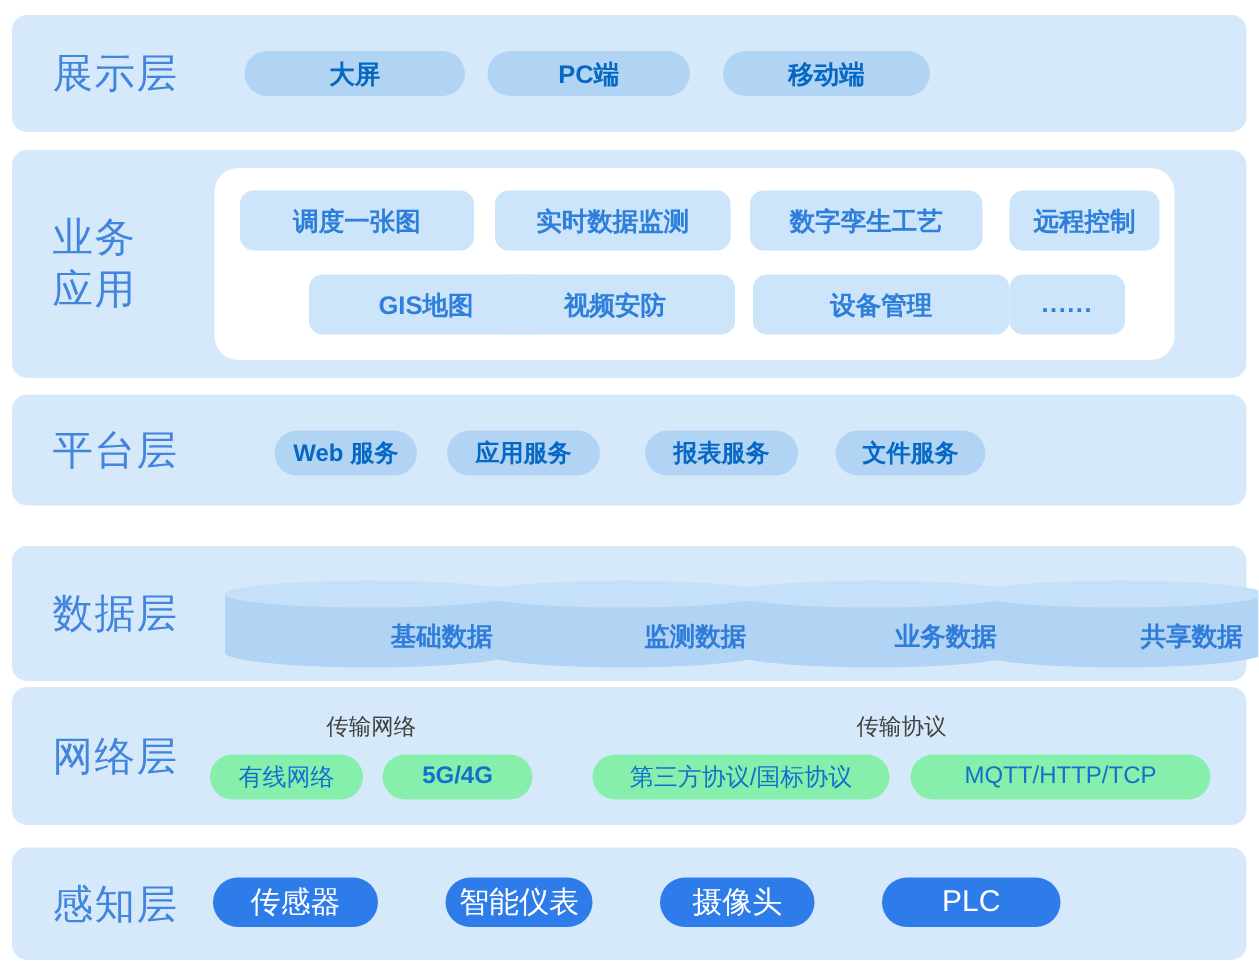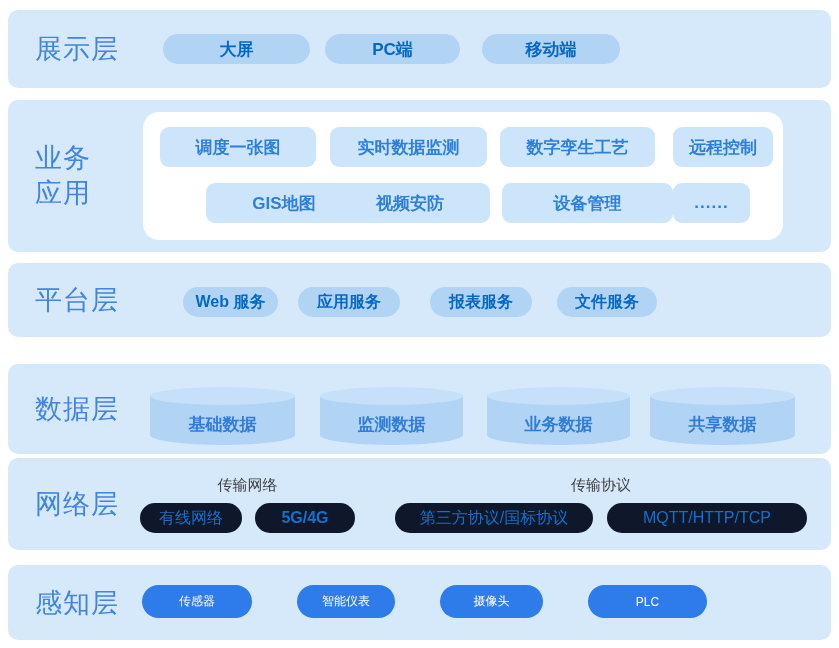"基础数据" .cyl { padding-left: none -> 48px }
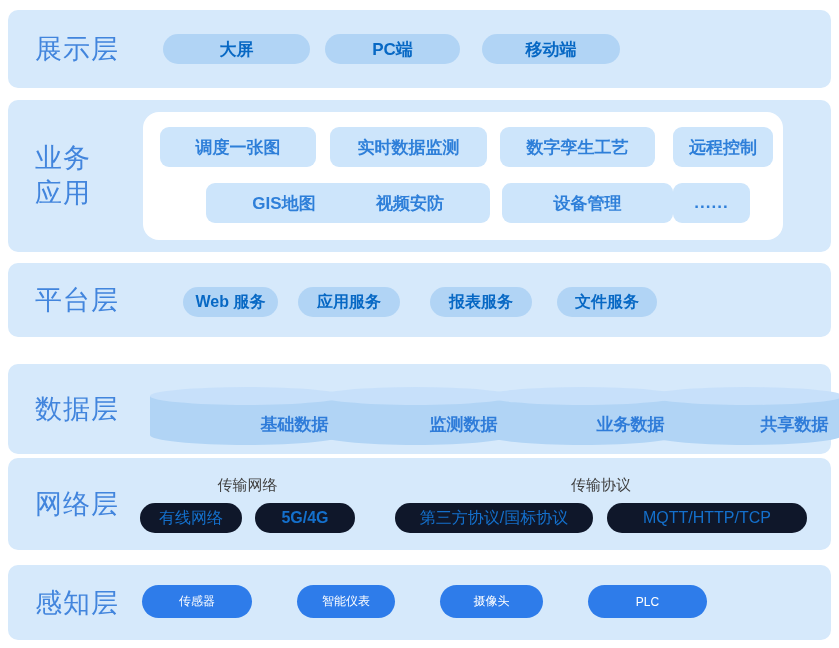"有线网络" .net-pill { background: #0f172a -> #86efac }
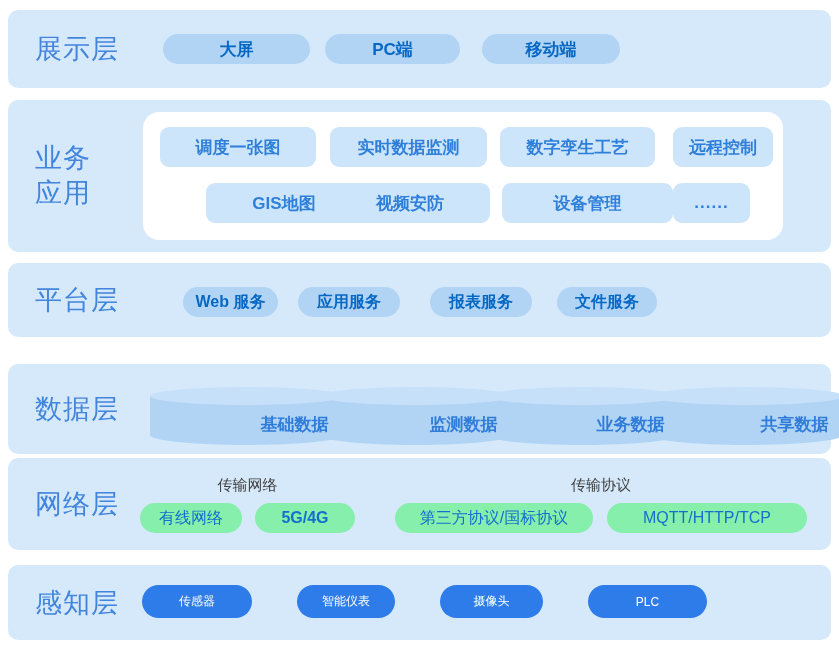"传感器" .solid-pill { font-size: 12px -> 20px }
